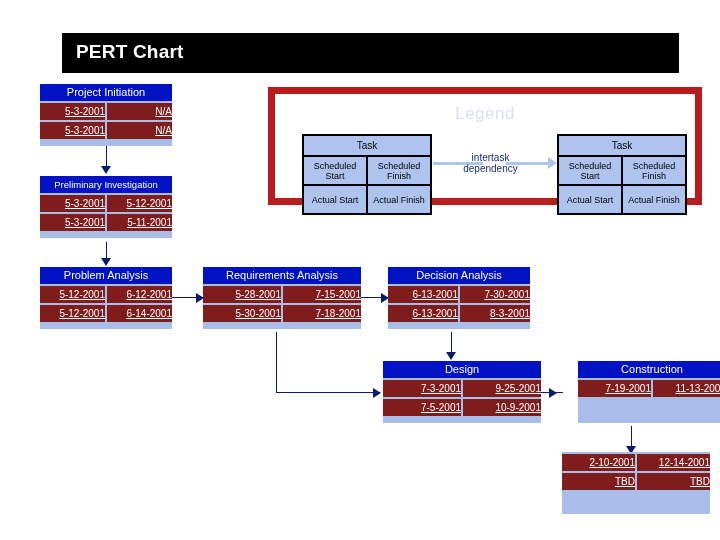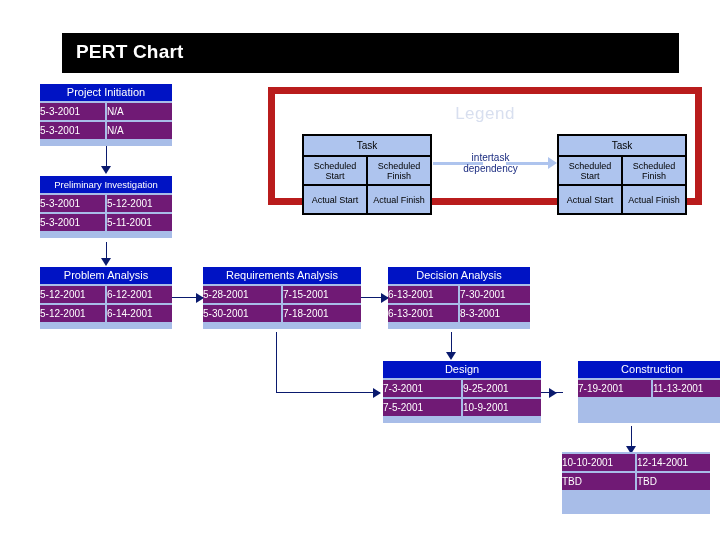"5-3-2001" .node .cell { background: #701a75 -> #7f1d1d; text-align: left -> right; text-decoration: none -> underline }
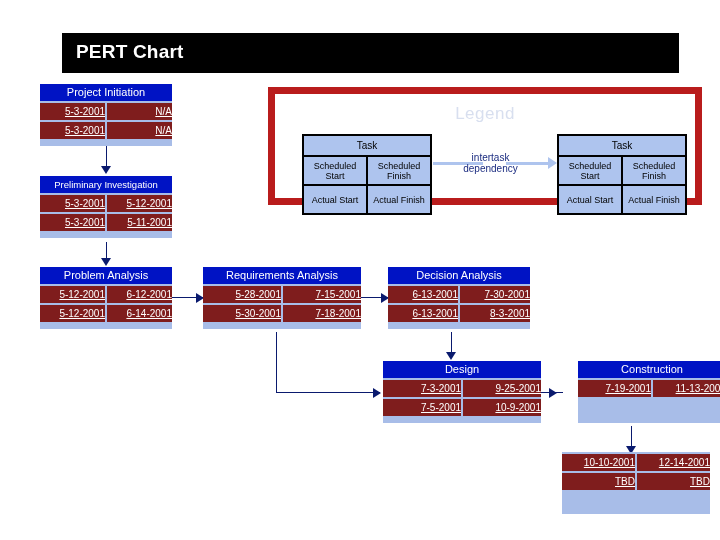"10-10-2001" div.cell { text: 10-10-2001 -> 2-10-2001 }
